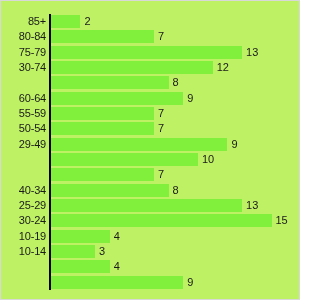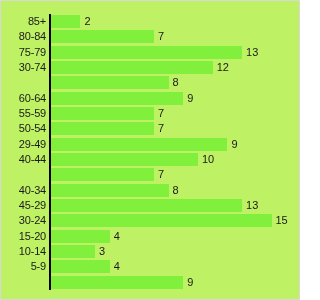"40-44" span.cat-label { html: <span>40-44</span> -> none }
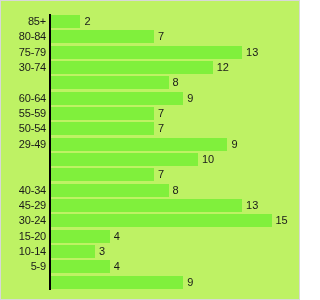"45-29" span.cat-label { text: 45-29 -> 25-29 }
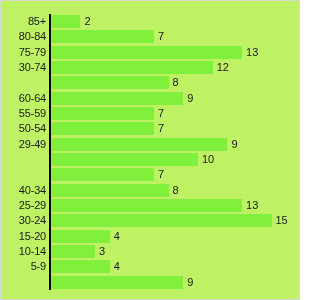"15-20" span.cat-label { text: 15-20 -> 10-19 }
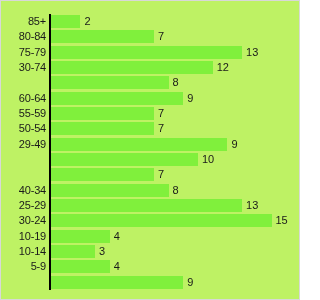"5-9" span.cat-label { html: <span>5-9</span> -> none }
